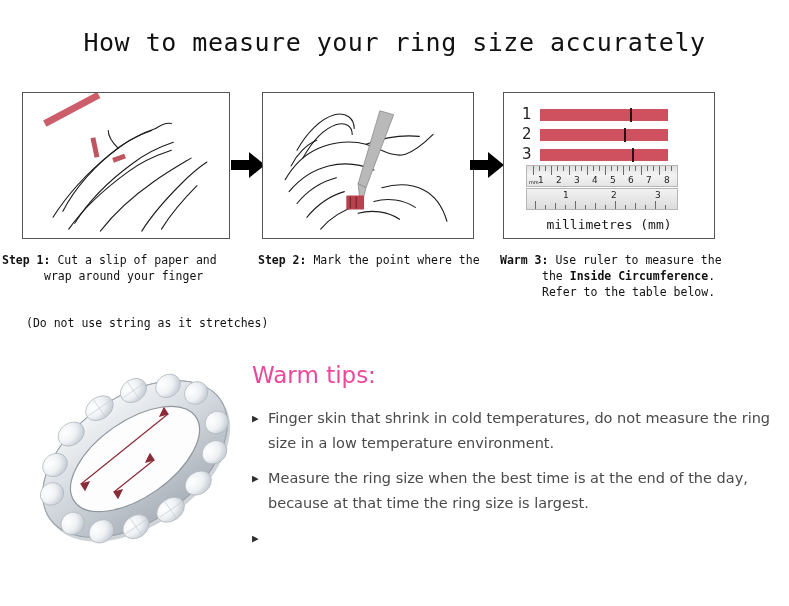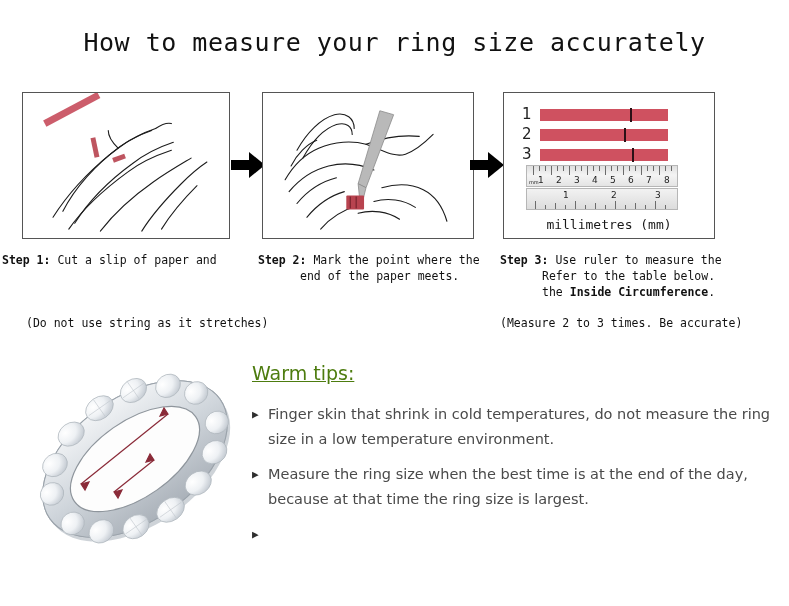"Step 3:" b { text: Step -> Warm }
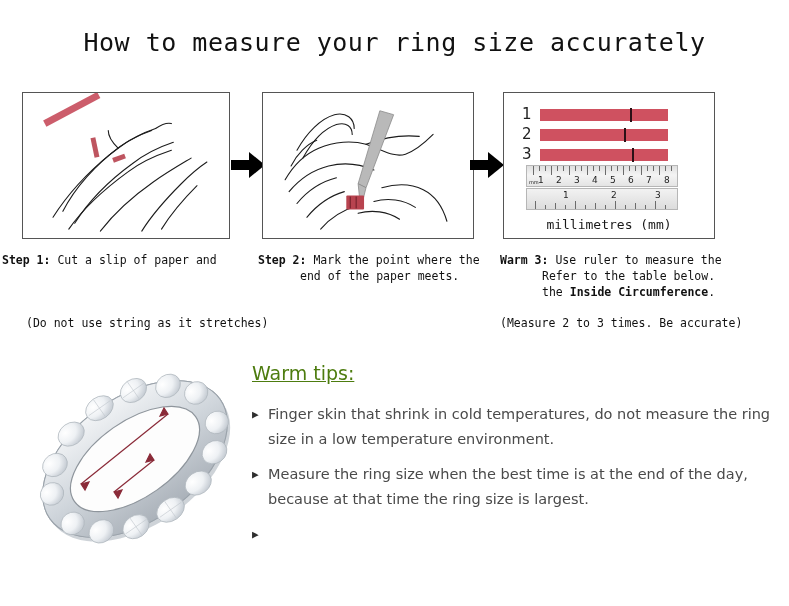"wrap around your finger" span.cap-l2 { html: none -> <span>wrap around your finger</span> }
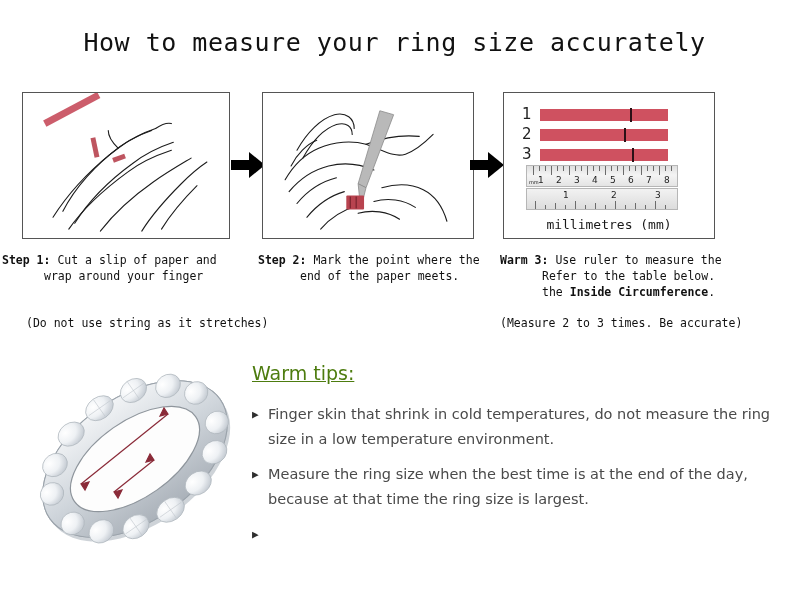"end of the paper meets." span.cap-l2 { html: <span>end of the paper meets.</span> -> none }
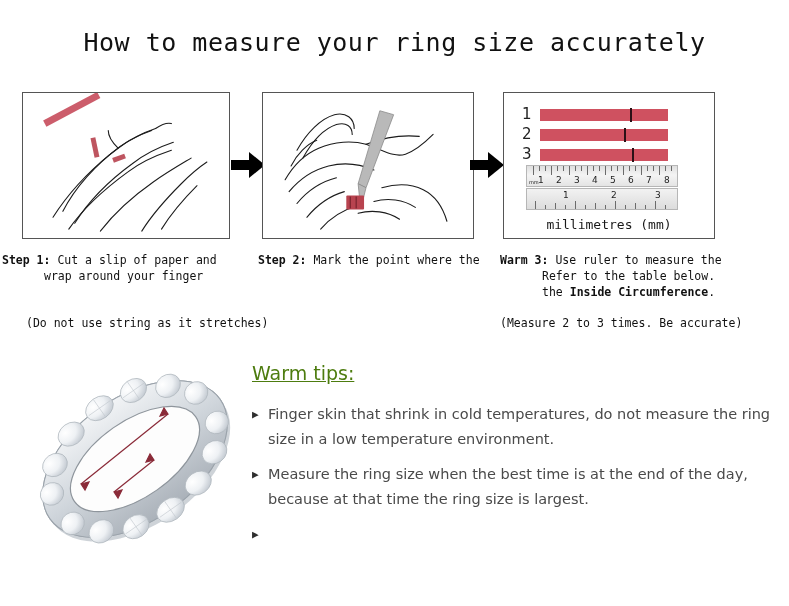"Refer to the table below." span.cap-l2 { order: before "the Inside Circumference." -> after "the Inside Circumference." }
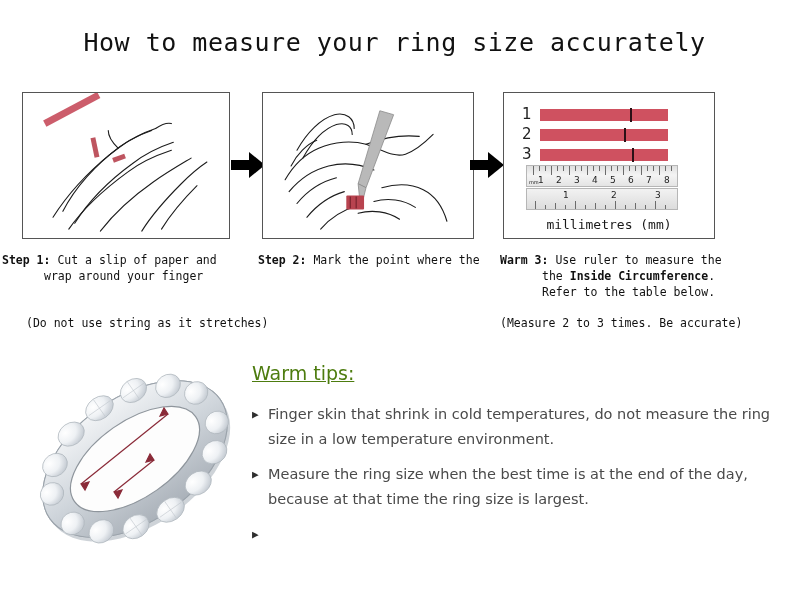"(Measure 2 to 3 times." div.note { html: <div>(Measure 2 to 3 times. Be accurate)</div> -> none }
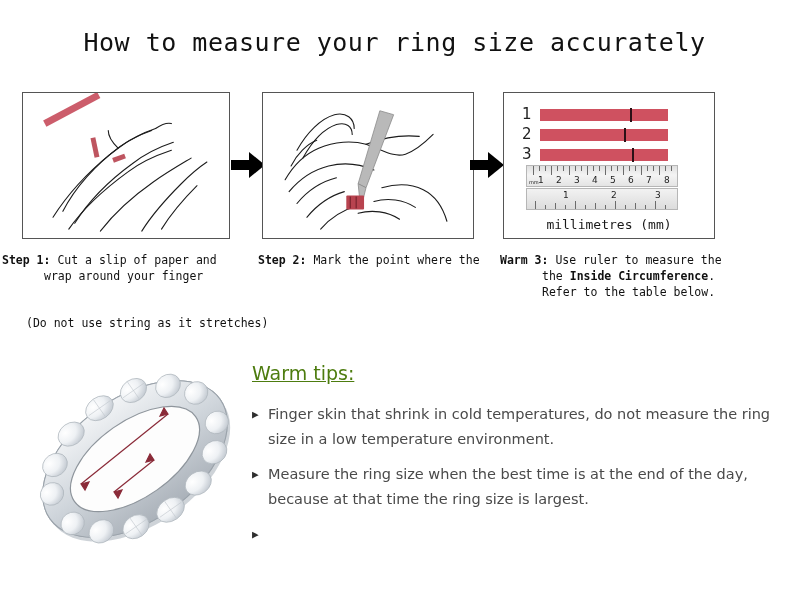"Warm tips:" .tips-h { color: #4d7c0f -> #ec4899; font-size: 19px -> 23px; text-decoration: underline -> none }
